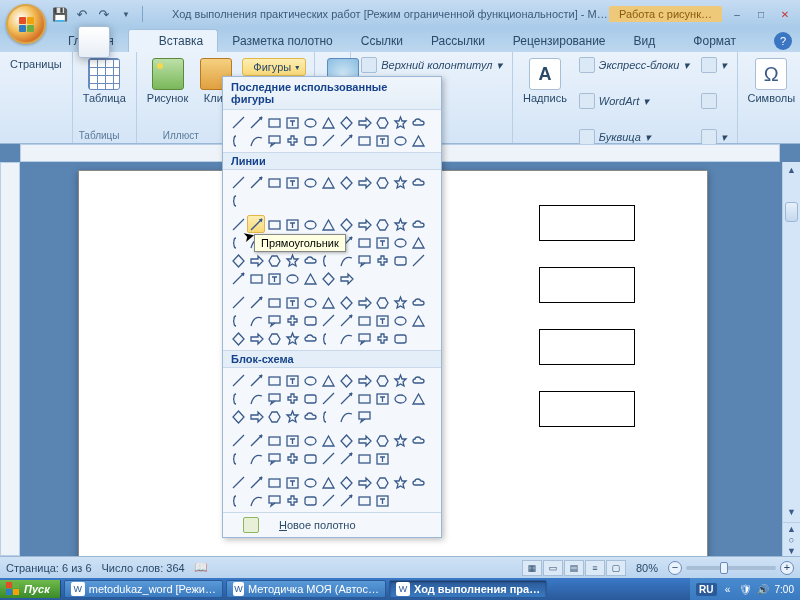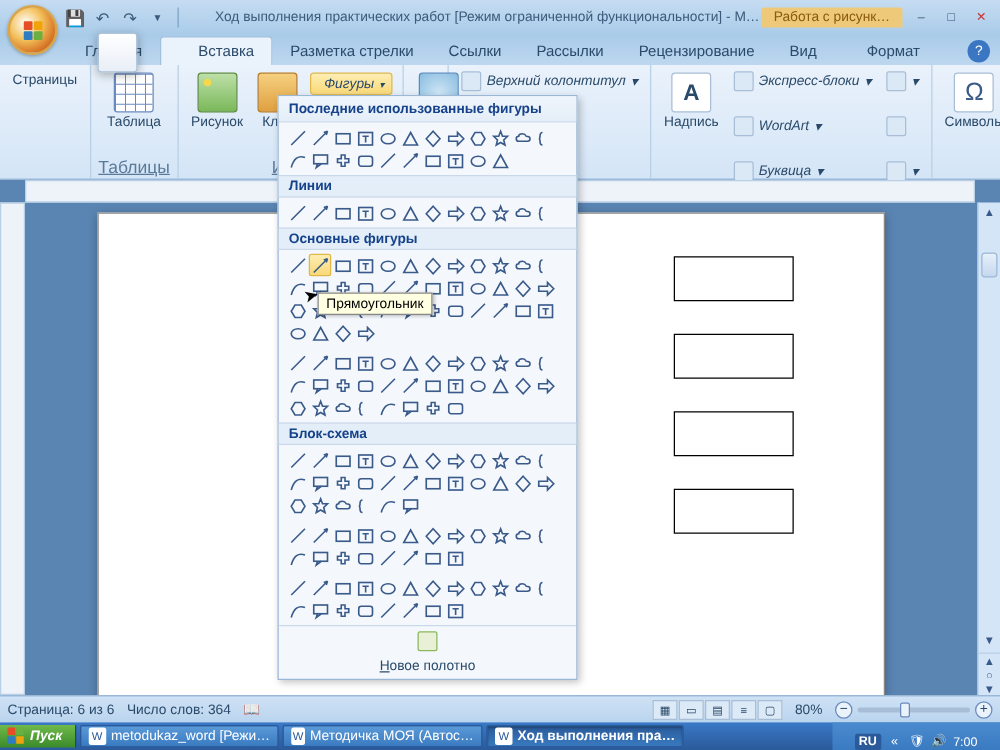"Разметка стрелки" div.tab { text: стрелки -> полотно }
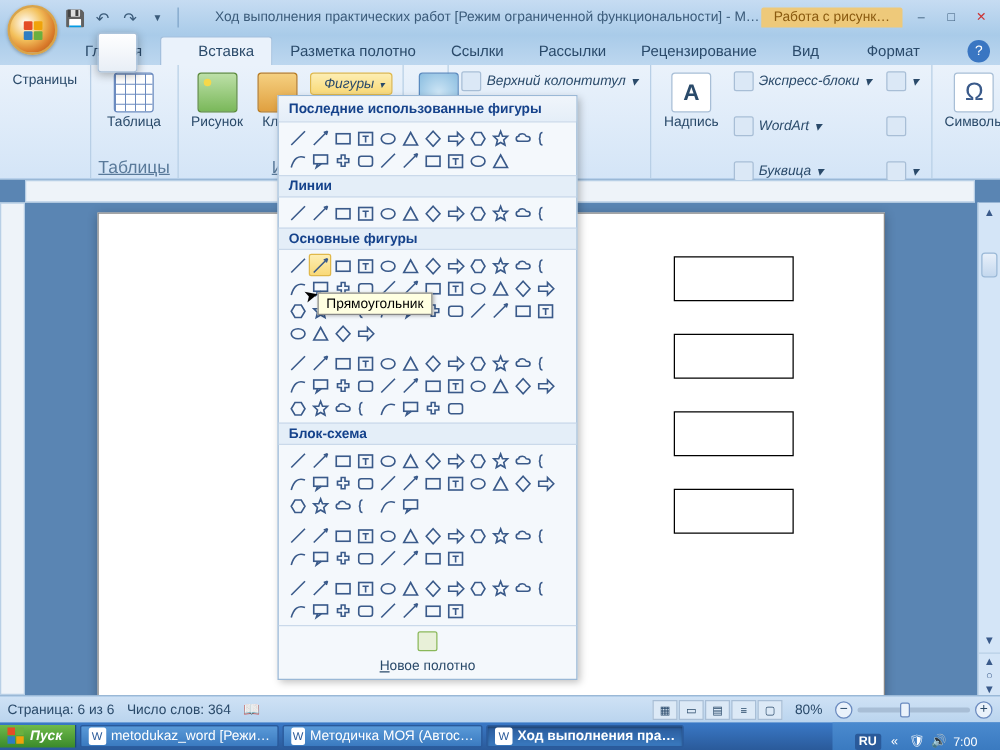"Фигуры" .shapes-btn { font-style: italic -> none }
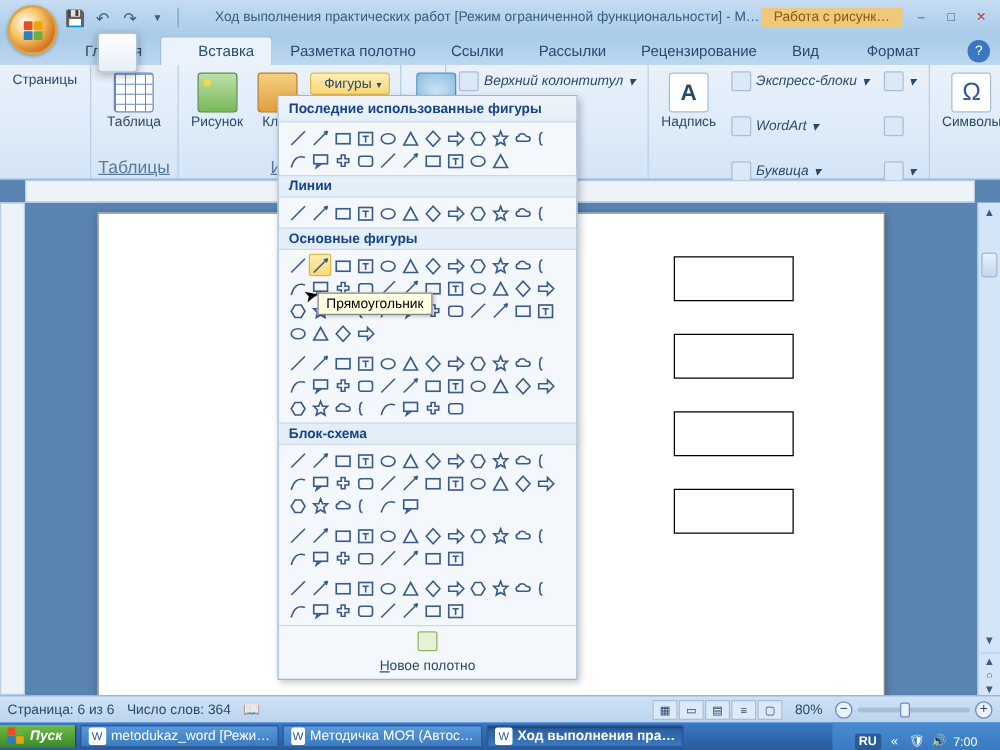"Последние использованные фигуры" .shapes-dd { width: 240px -> 220px }
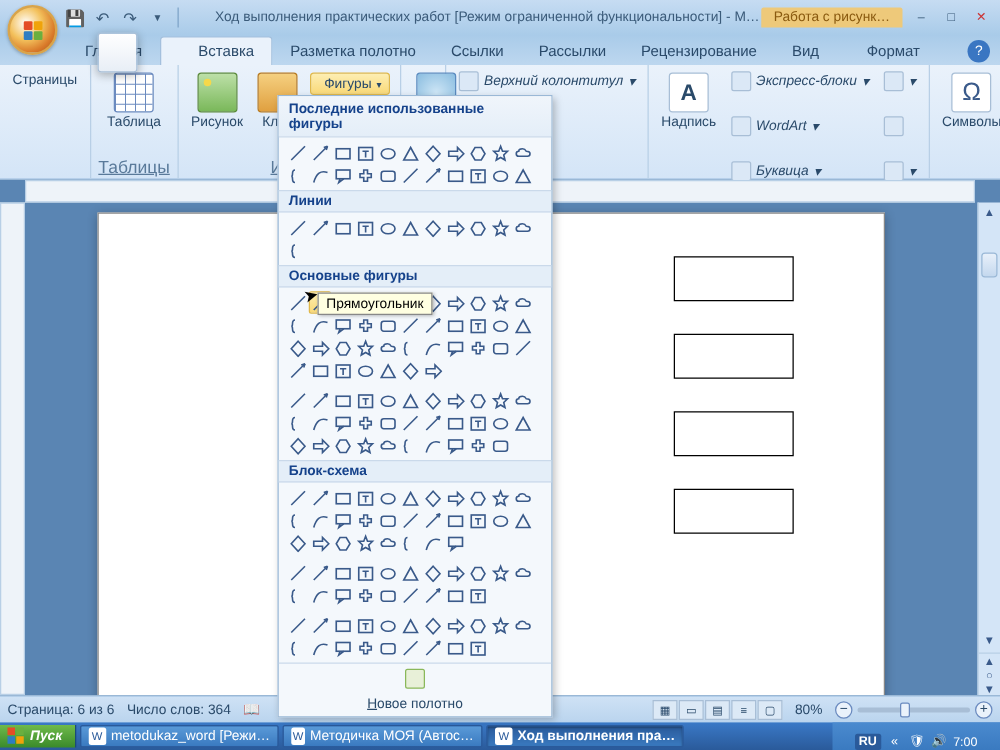"Таблицы" .group-label { font-size: 14px -> 10px; text-align: center -> left; text-decoration: underline -> none }
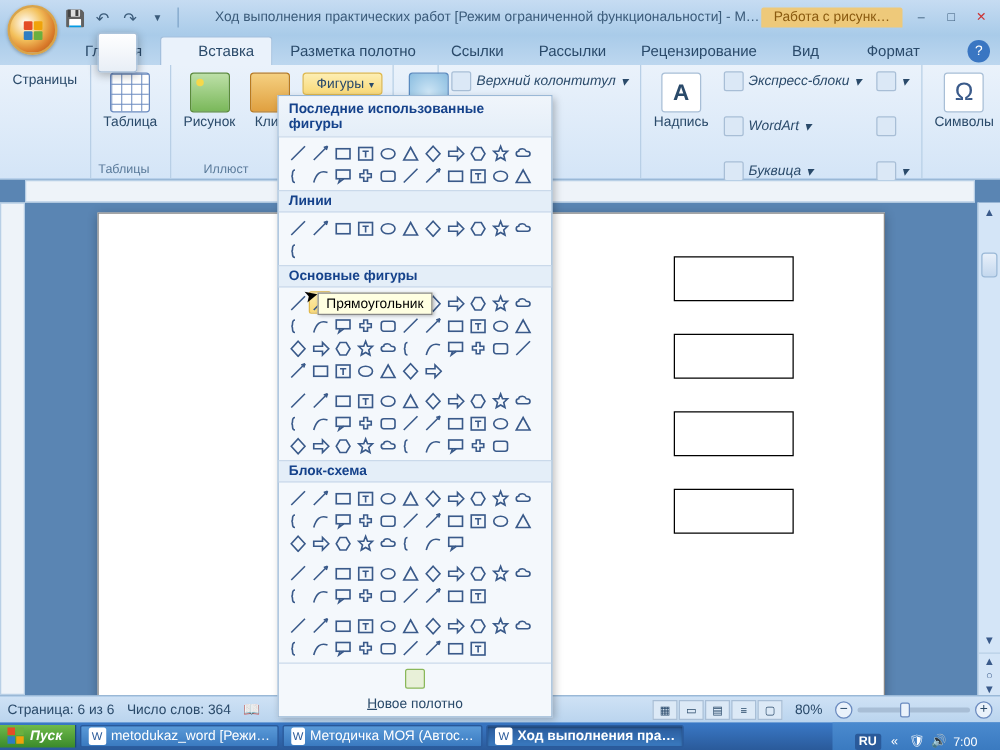"Основные фигуры" div.dd-section { html: <div>Основные фигуры</div> -> none }
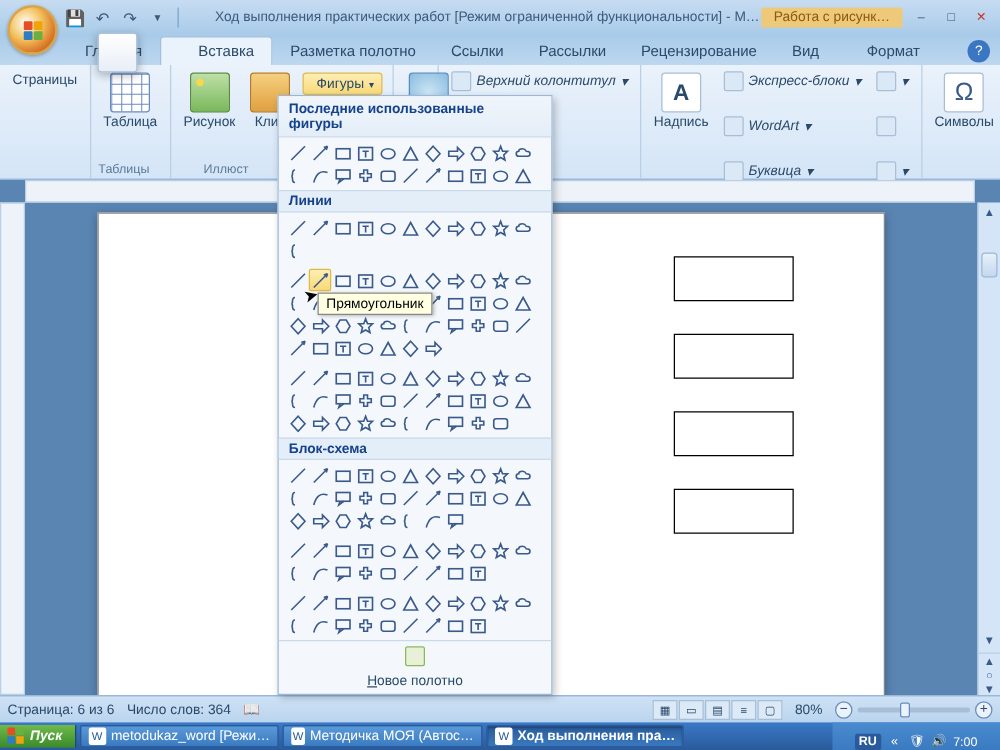"Новое полотно" .dd-footer { flex-direction: column -> none; gap: 6px -> 20px; padding: 4px 8px -> 4px 20px }
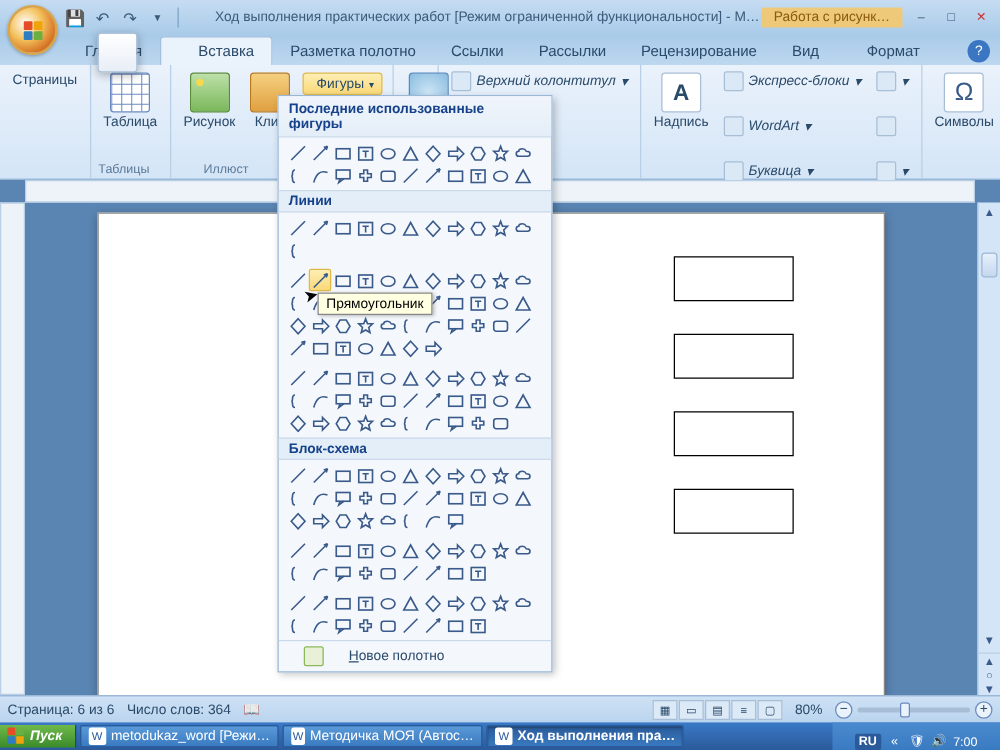"RU" .tray { align-items: flex-end -> center; padding: 0 18px -> 0 6px }
